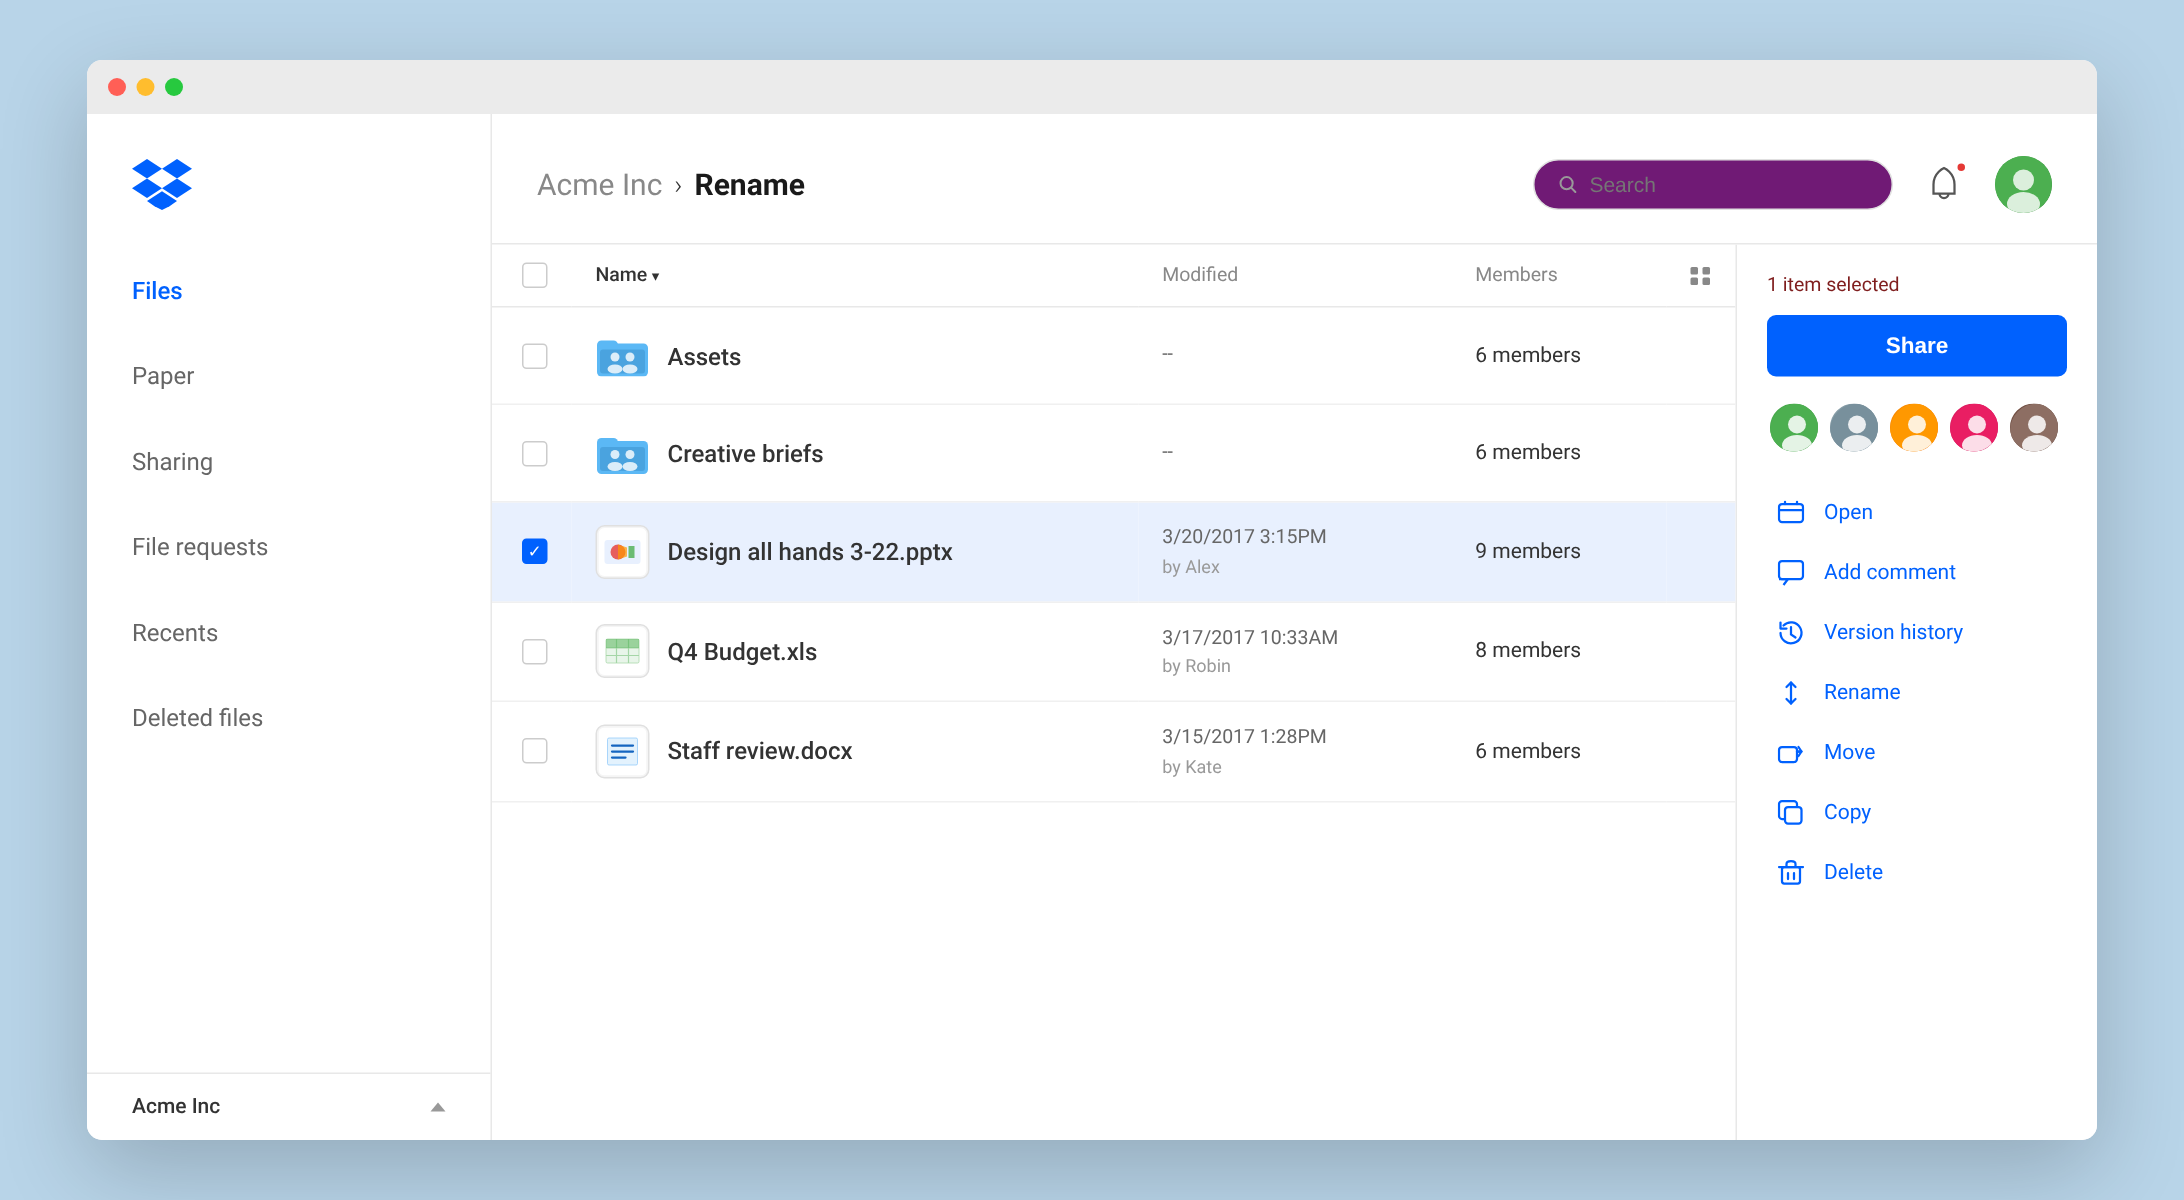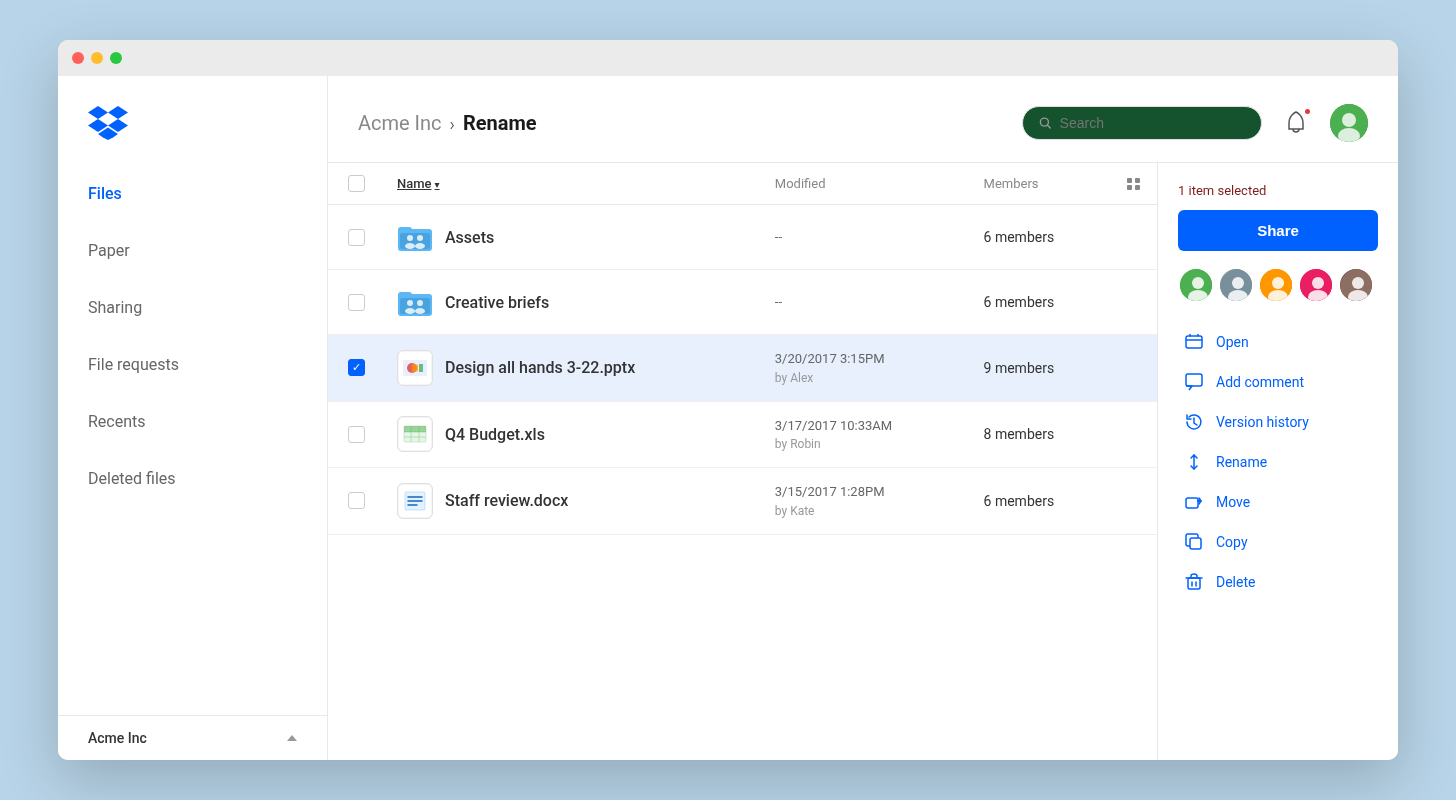"Search" .search-box { background: #14532d -> #701a75 }
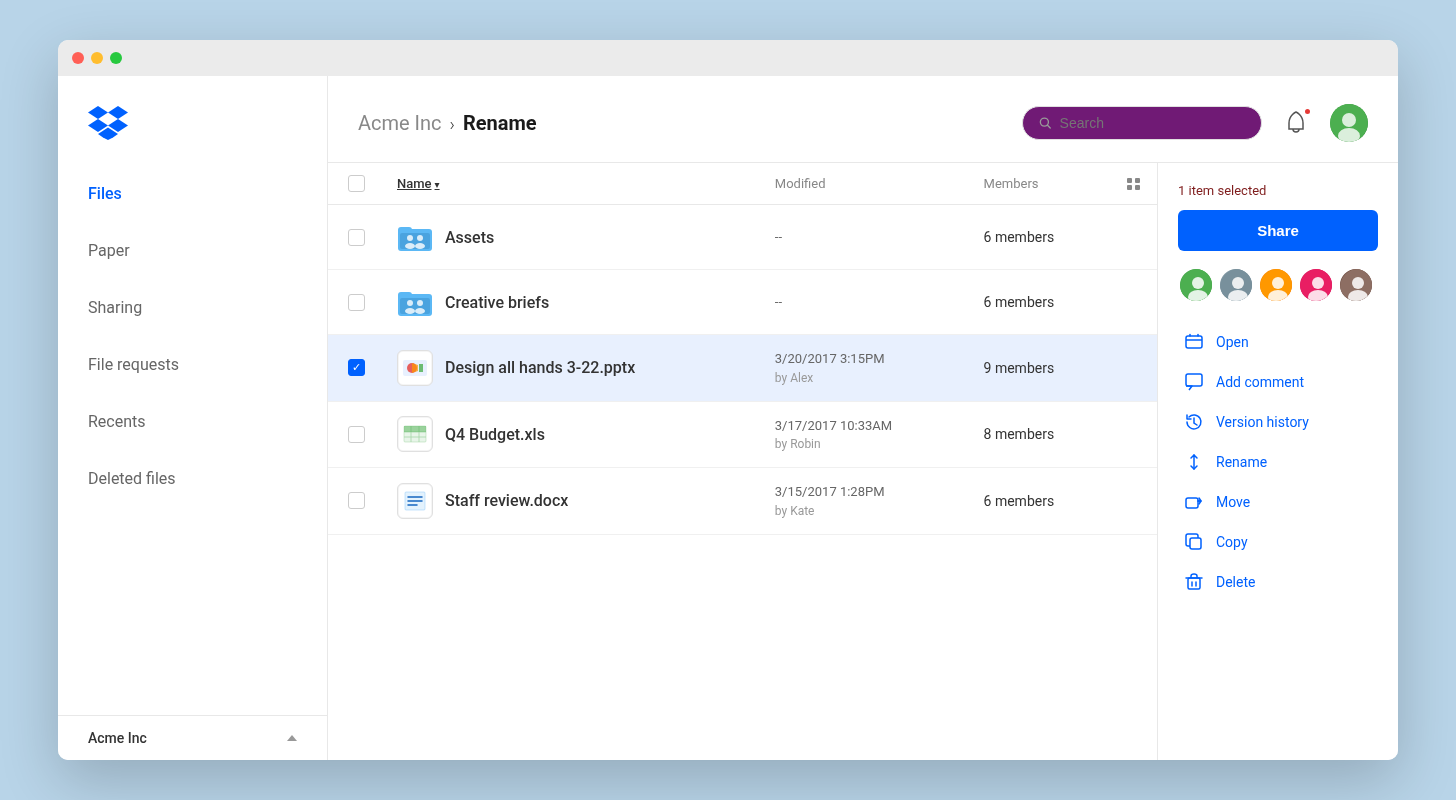"Name ▾" .th-name { text-decoration: underline -> none }
